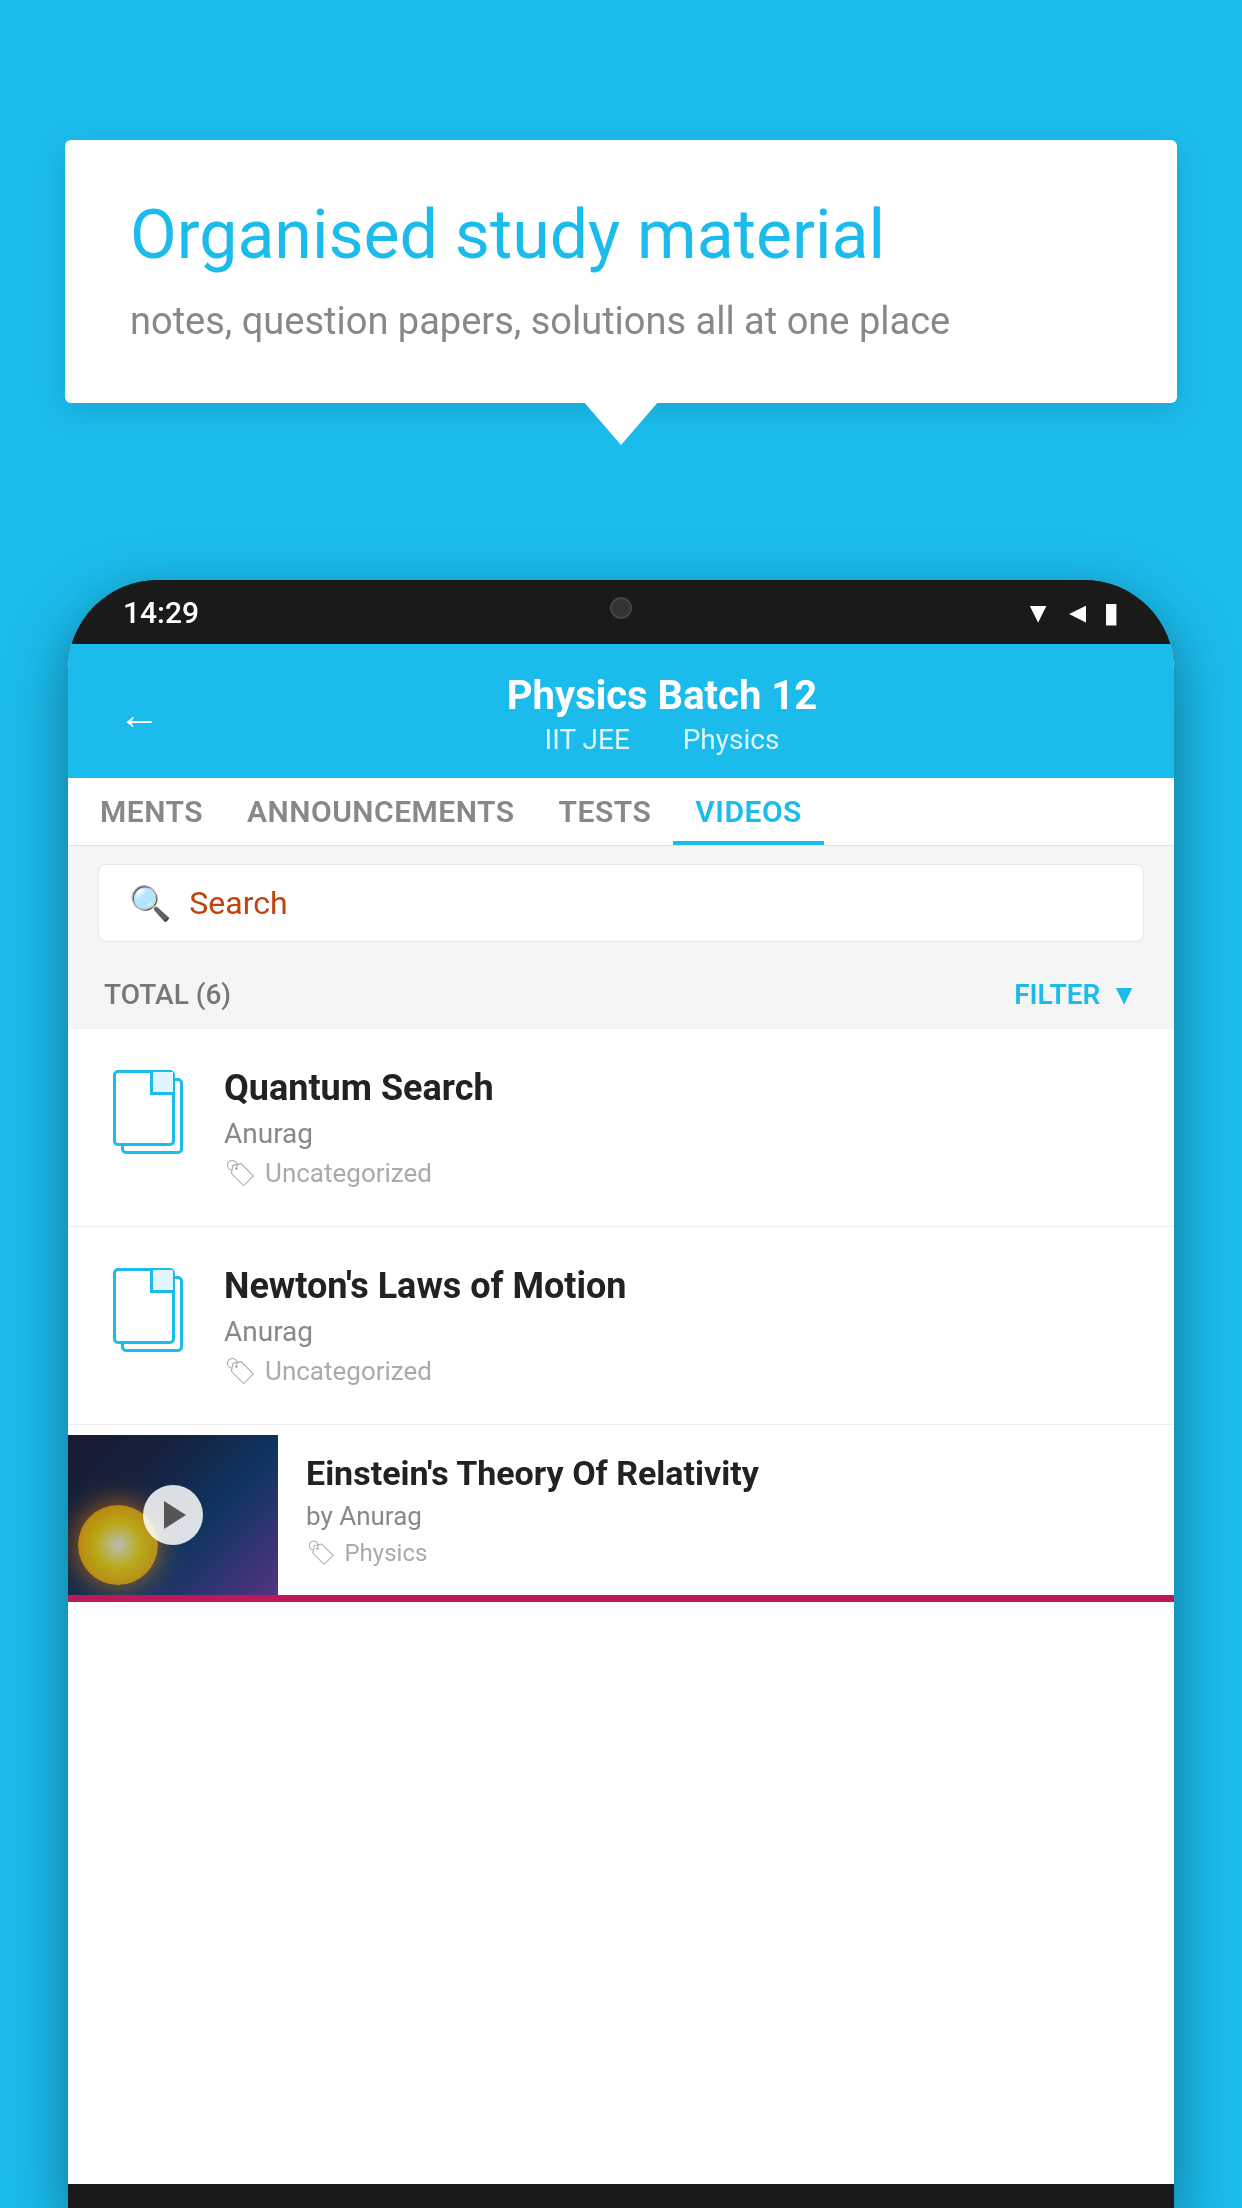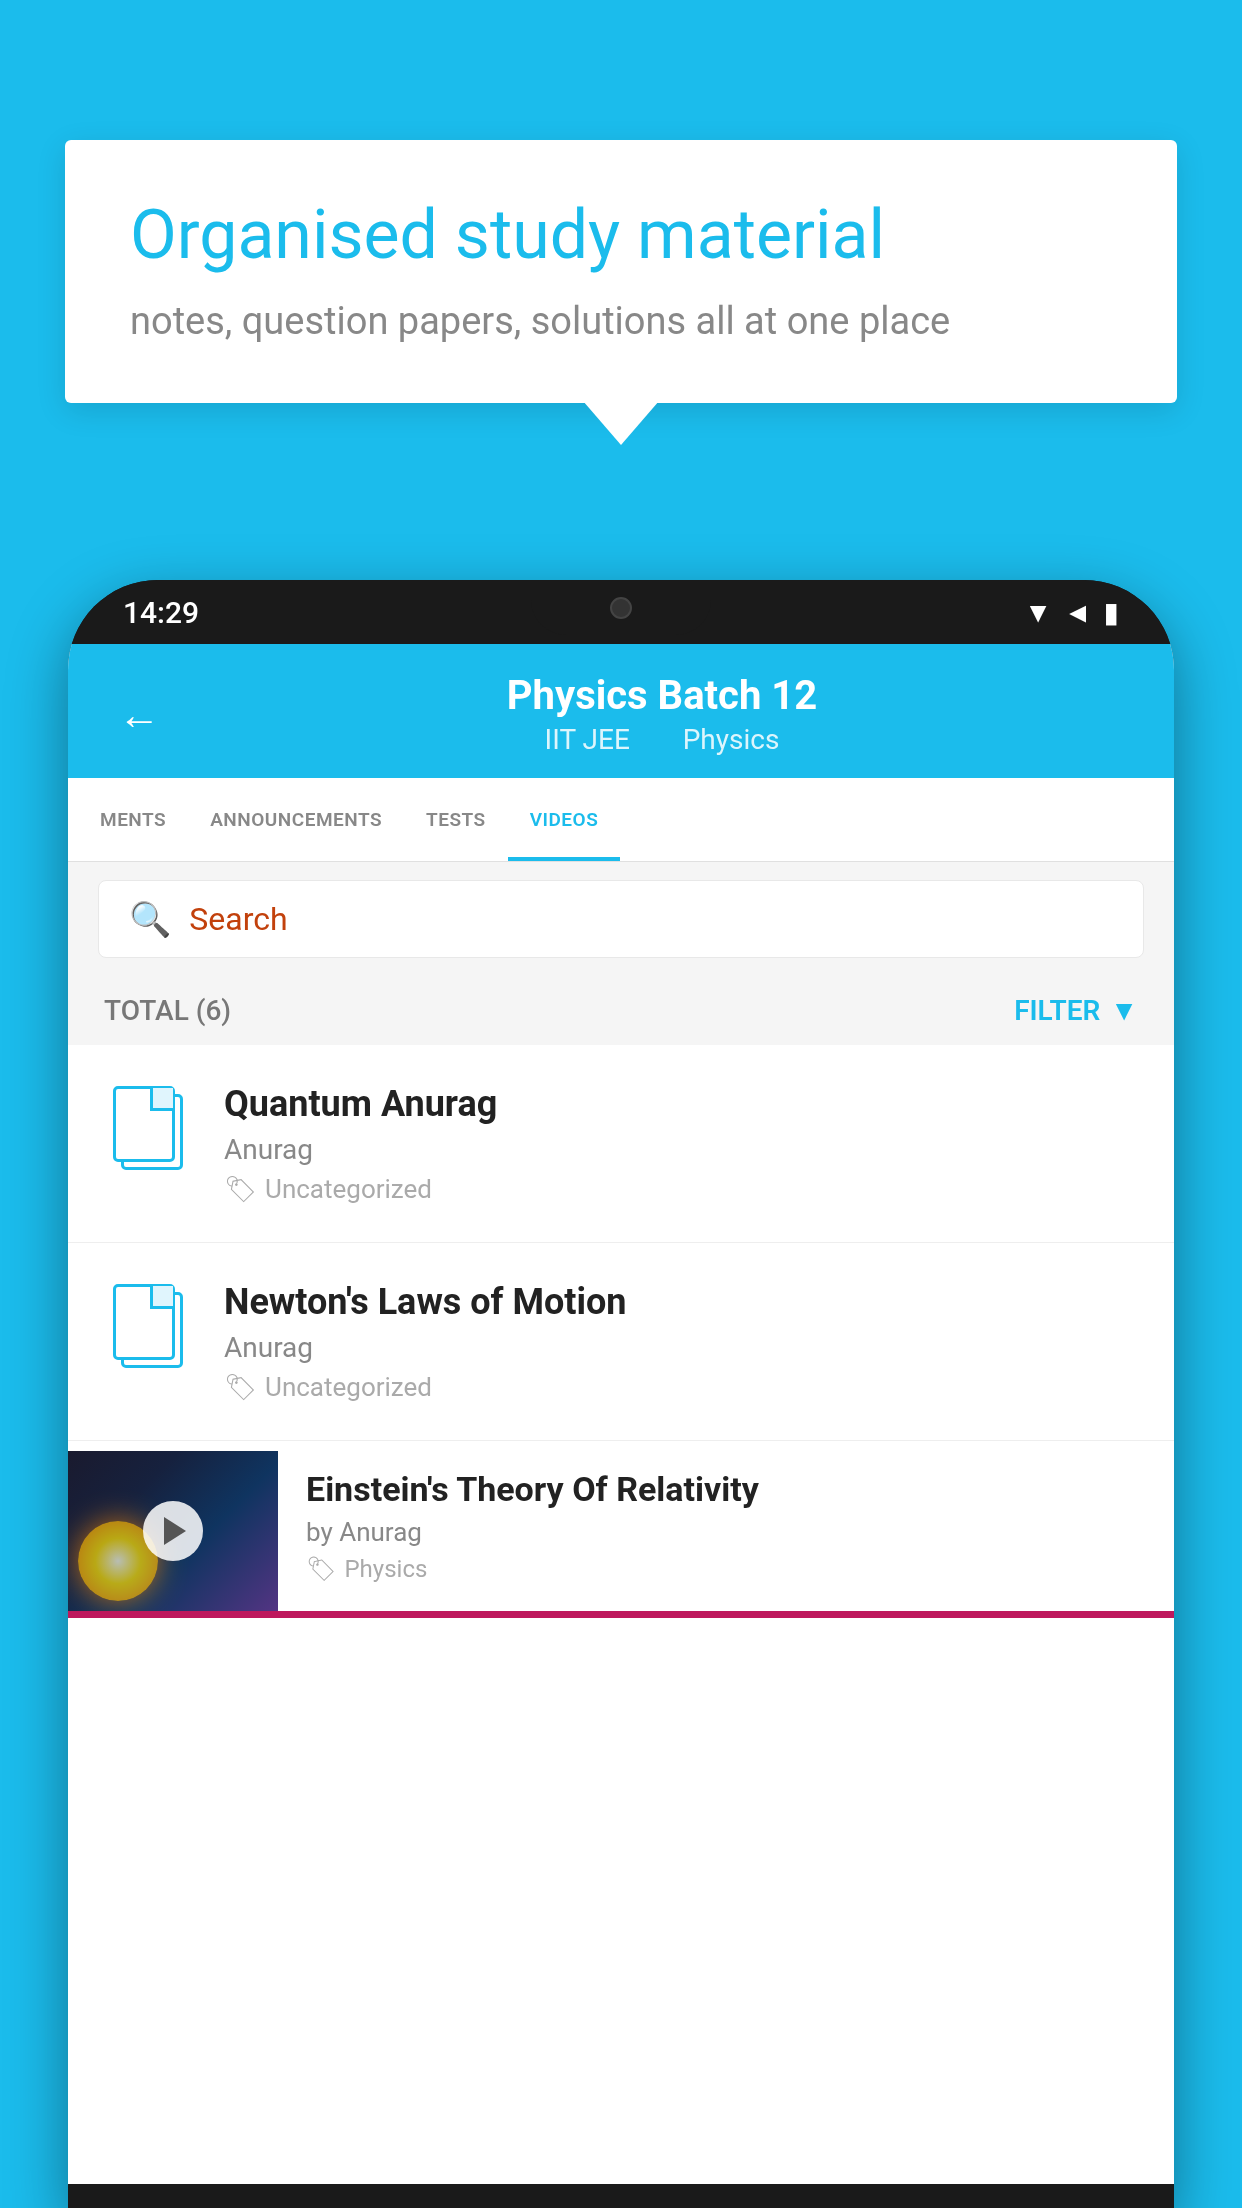"MENTS" .tab-item { font-size: 19px -> 30px; padding: 30px 22px -> 16px 22px }
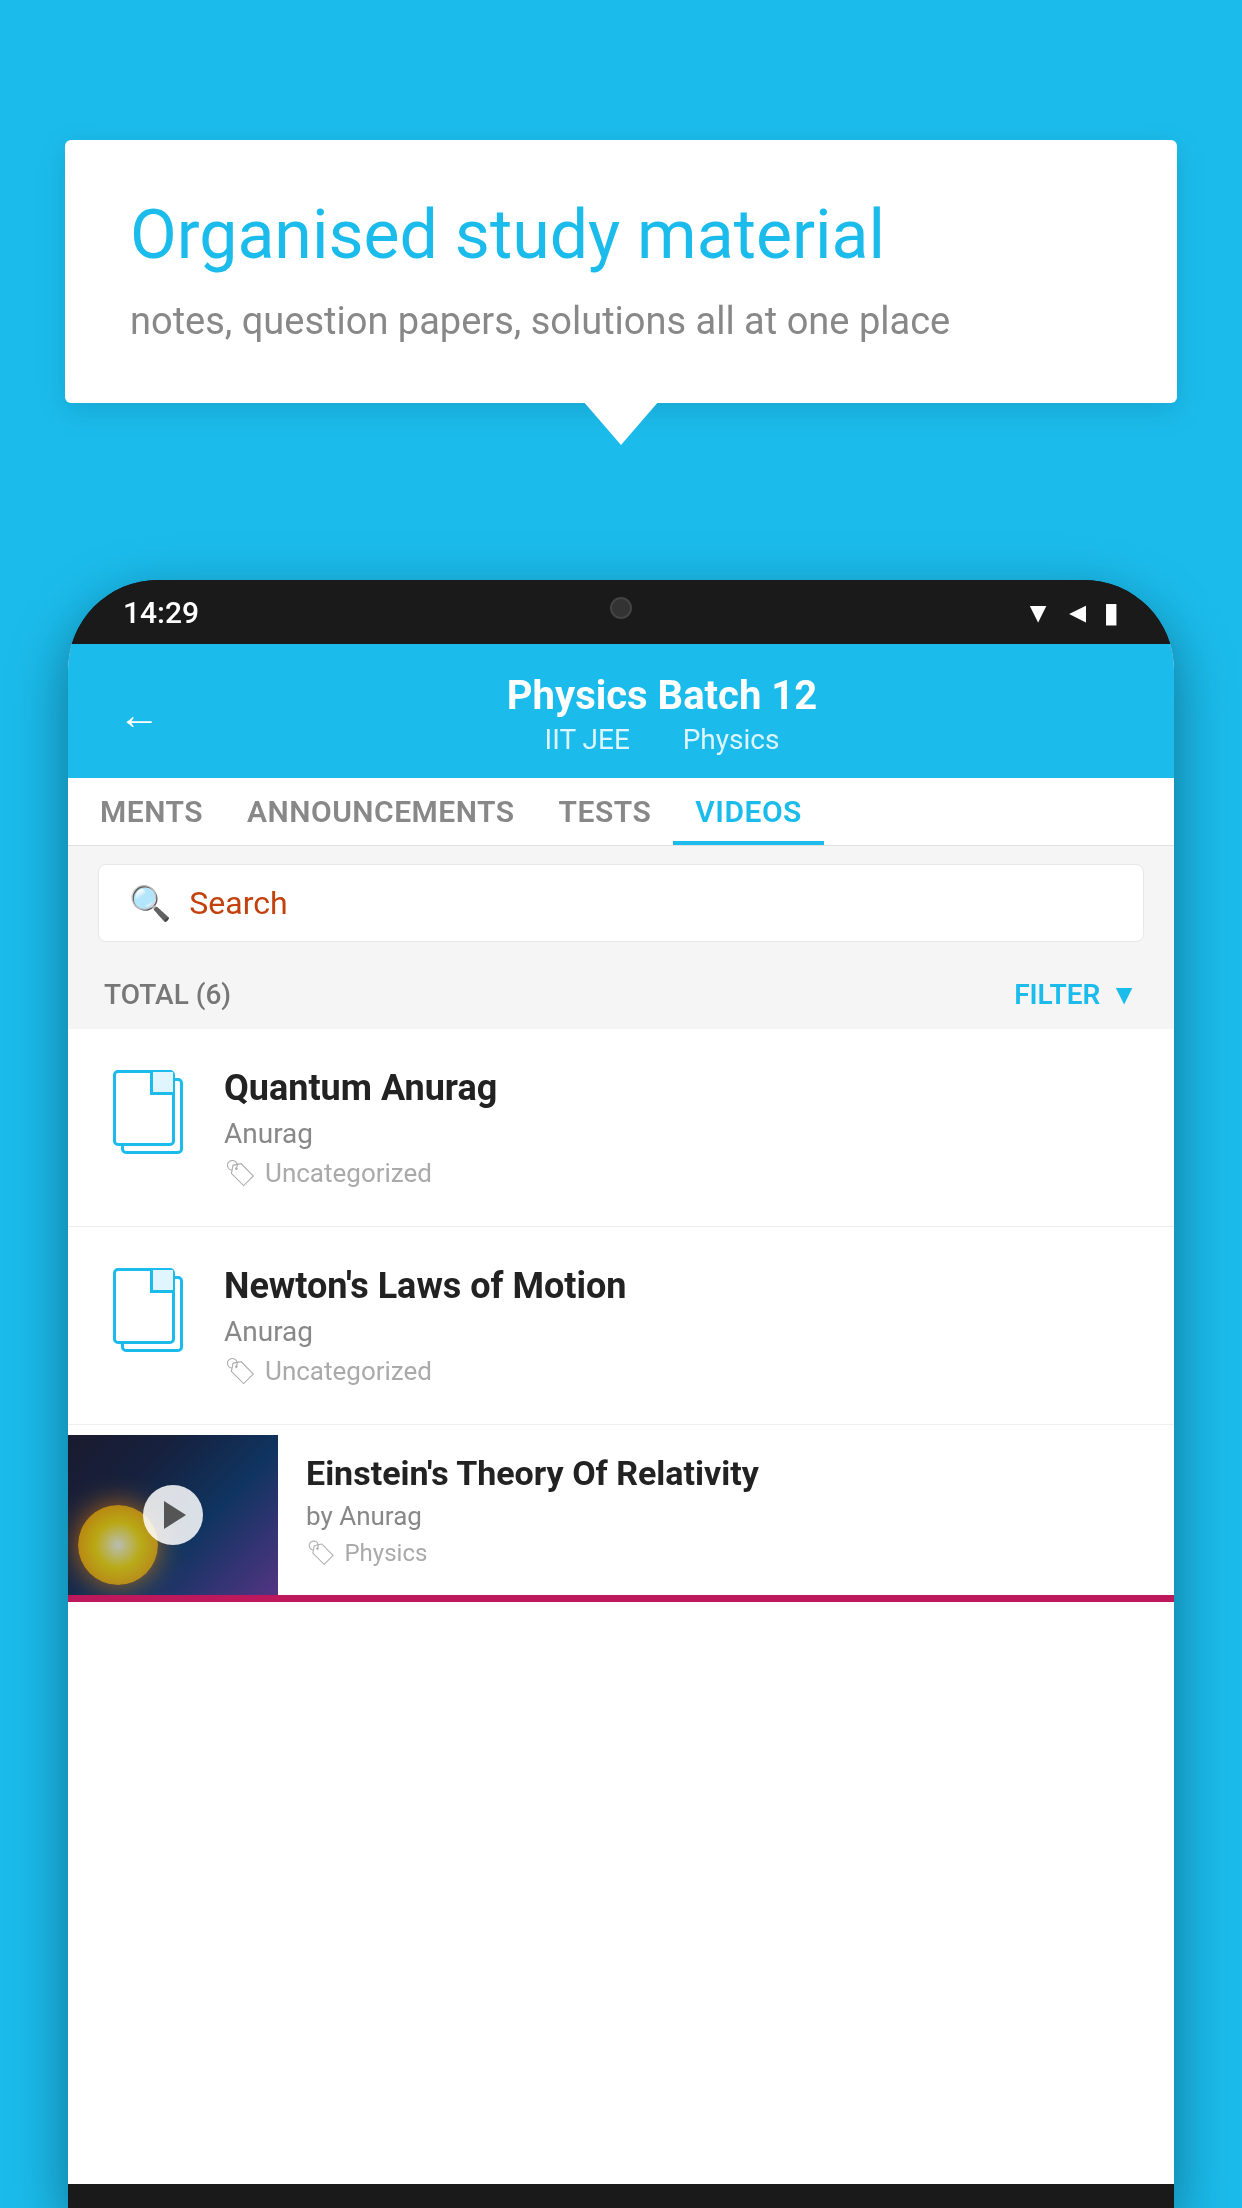"Quantum Anurag" div.item-title { text: Anurag -> Search }
